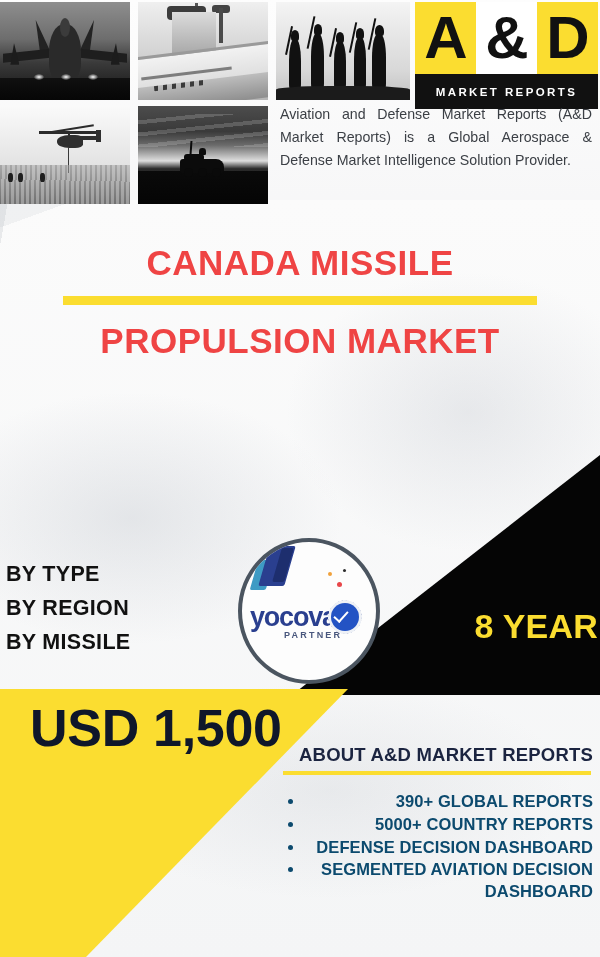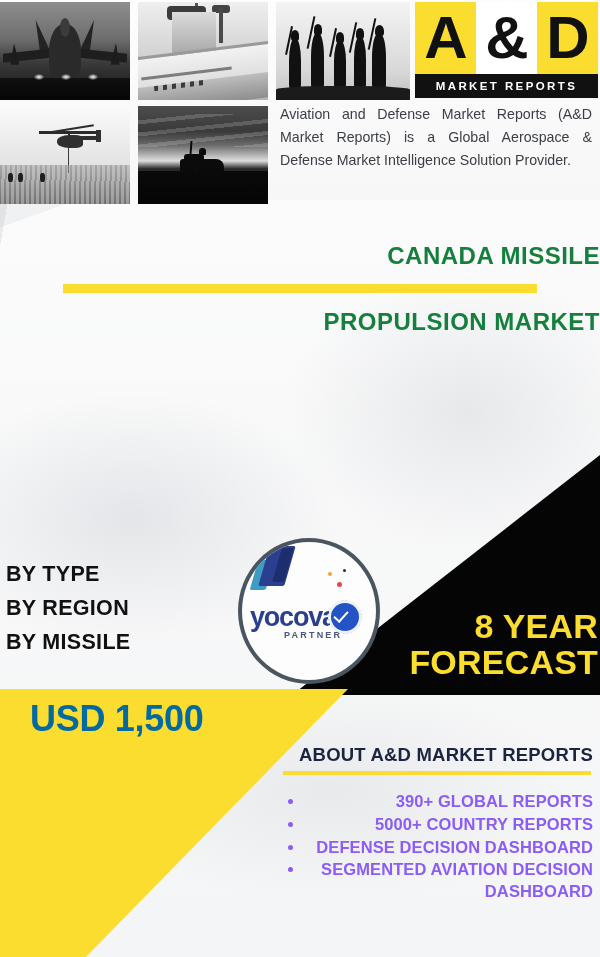"MARKET REPORTS" .logo-bar { height: 24px -> 35px }
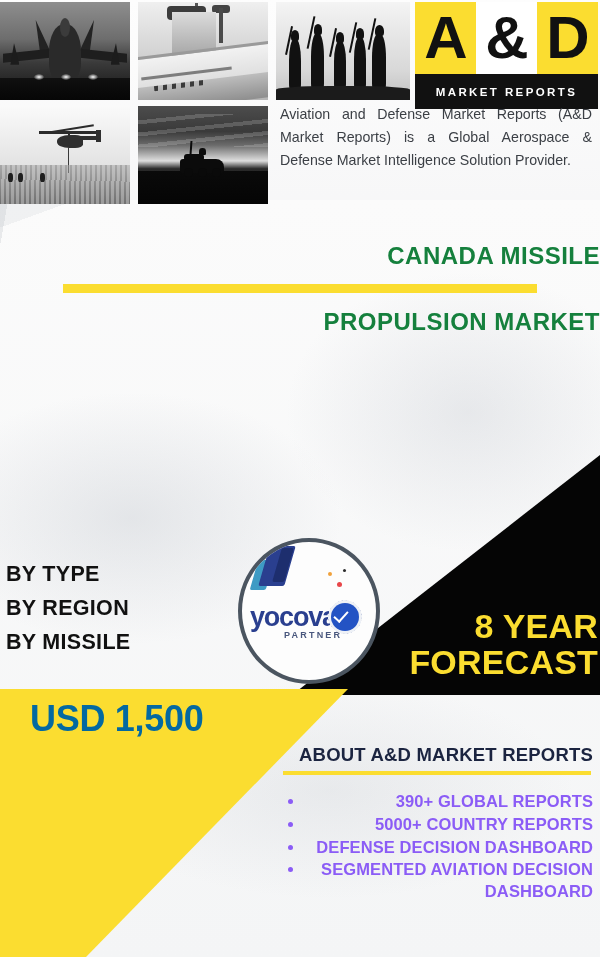"CANADA MISSILE" .title-line { color: #15803d -> #ef4444; font-size: 24px -> 35px; text-align: right -> none }
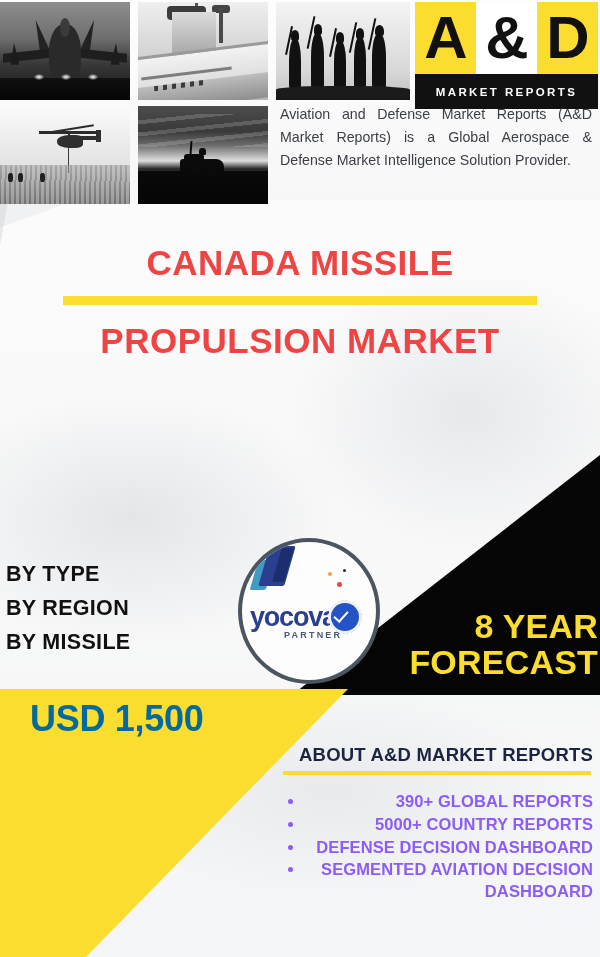"FORECAST" div { html: <div>FORECAST</div> -> none }
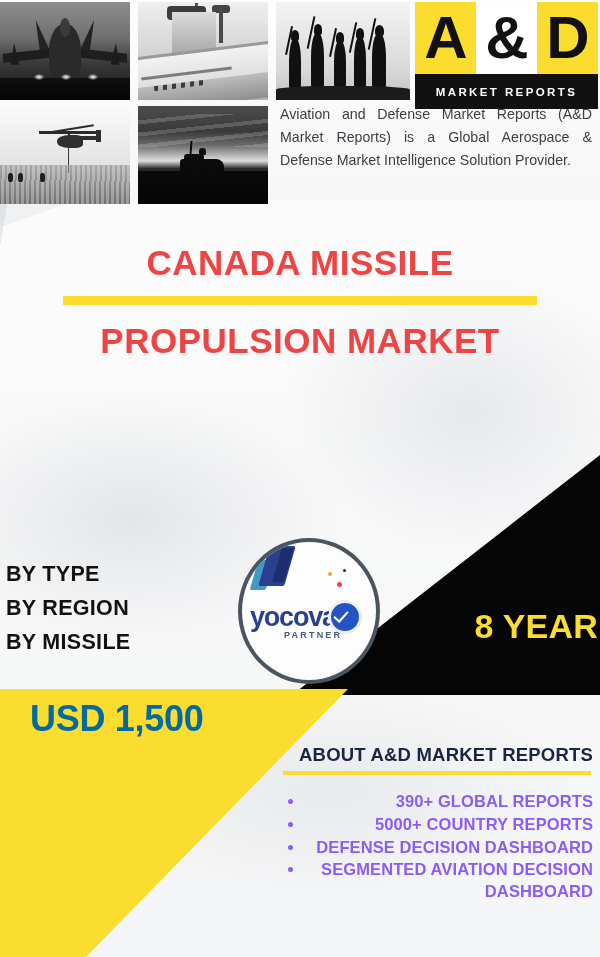"USD 1,500" .price { color: #0369a1 -> #0f172a; font-size: 36px -> 52px }
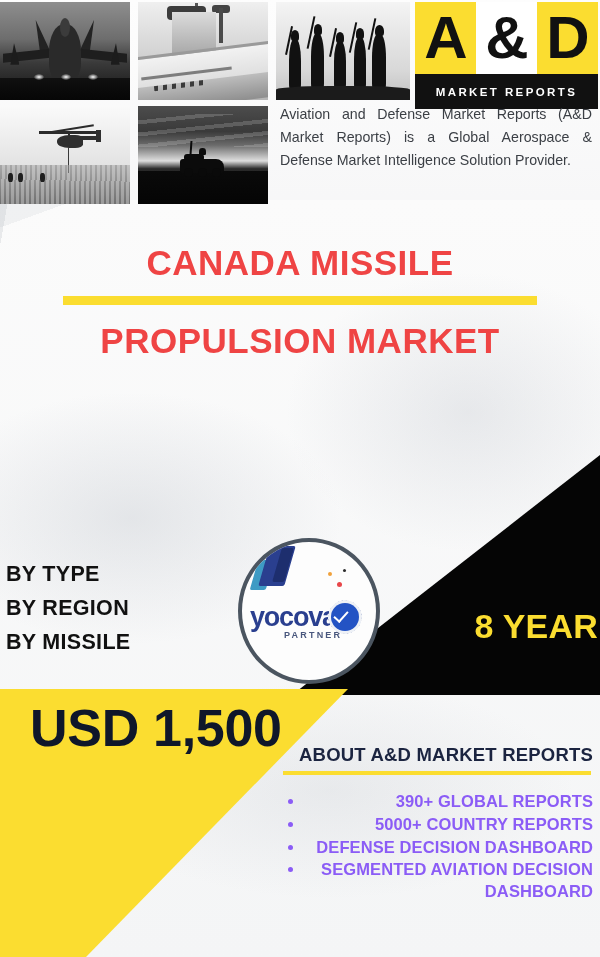"390+ GLOBAL REPORTS" .about-list li { color: #8b5cf6 -> #0c4a6e }
